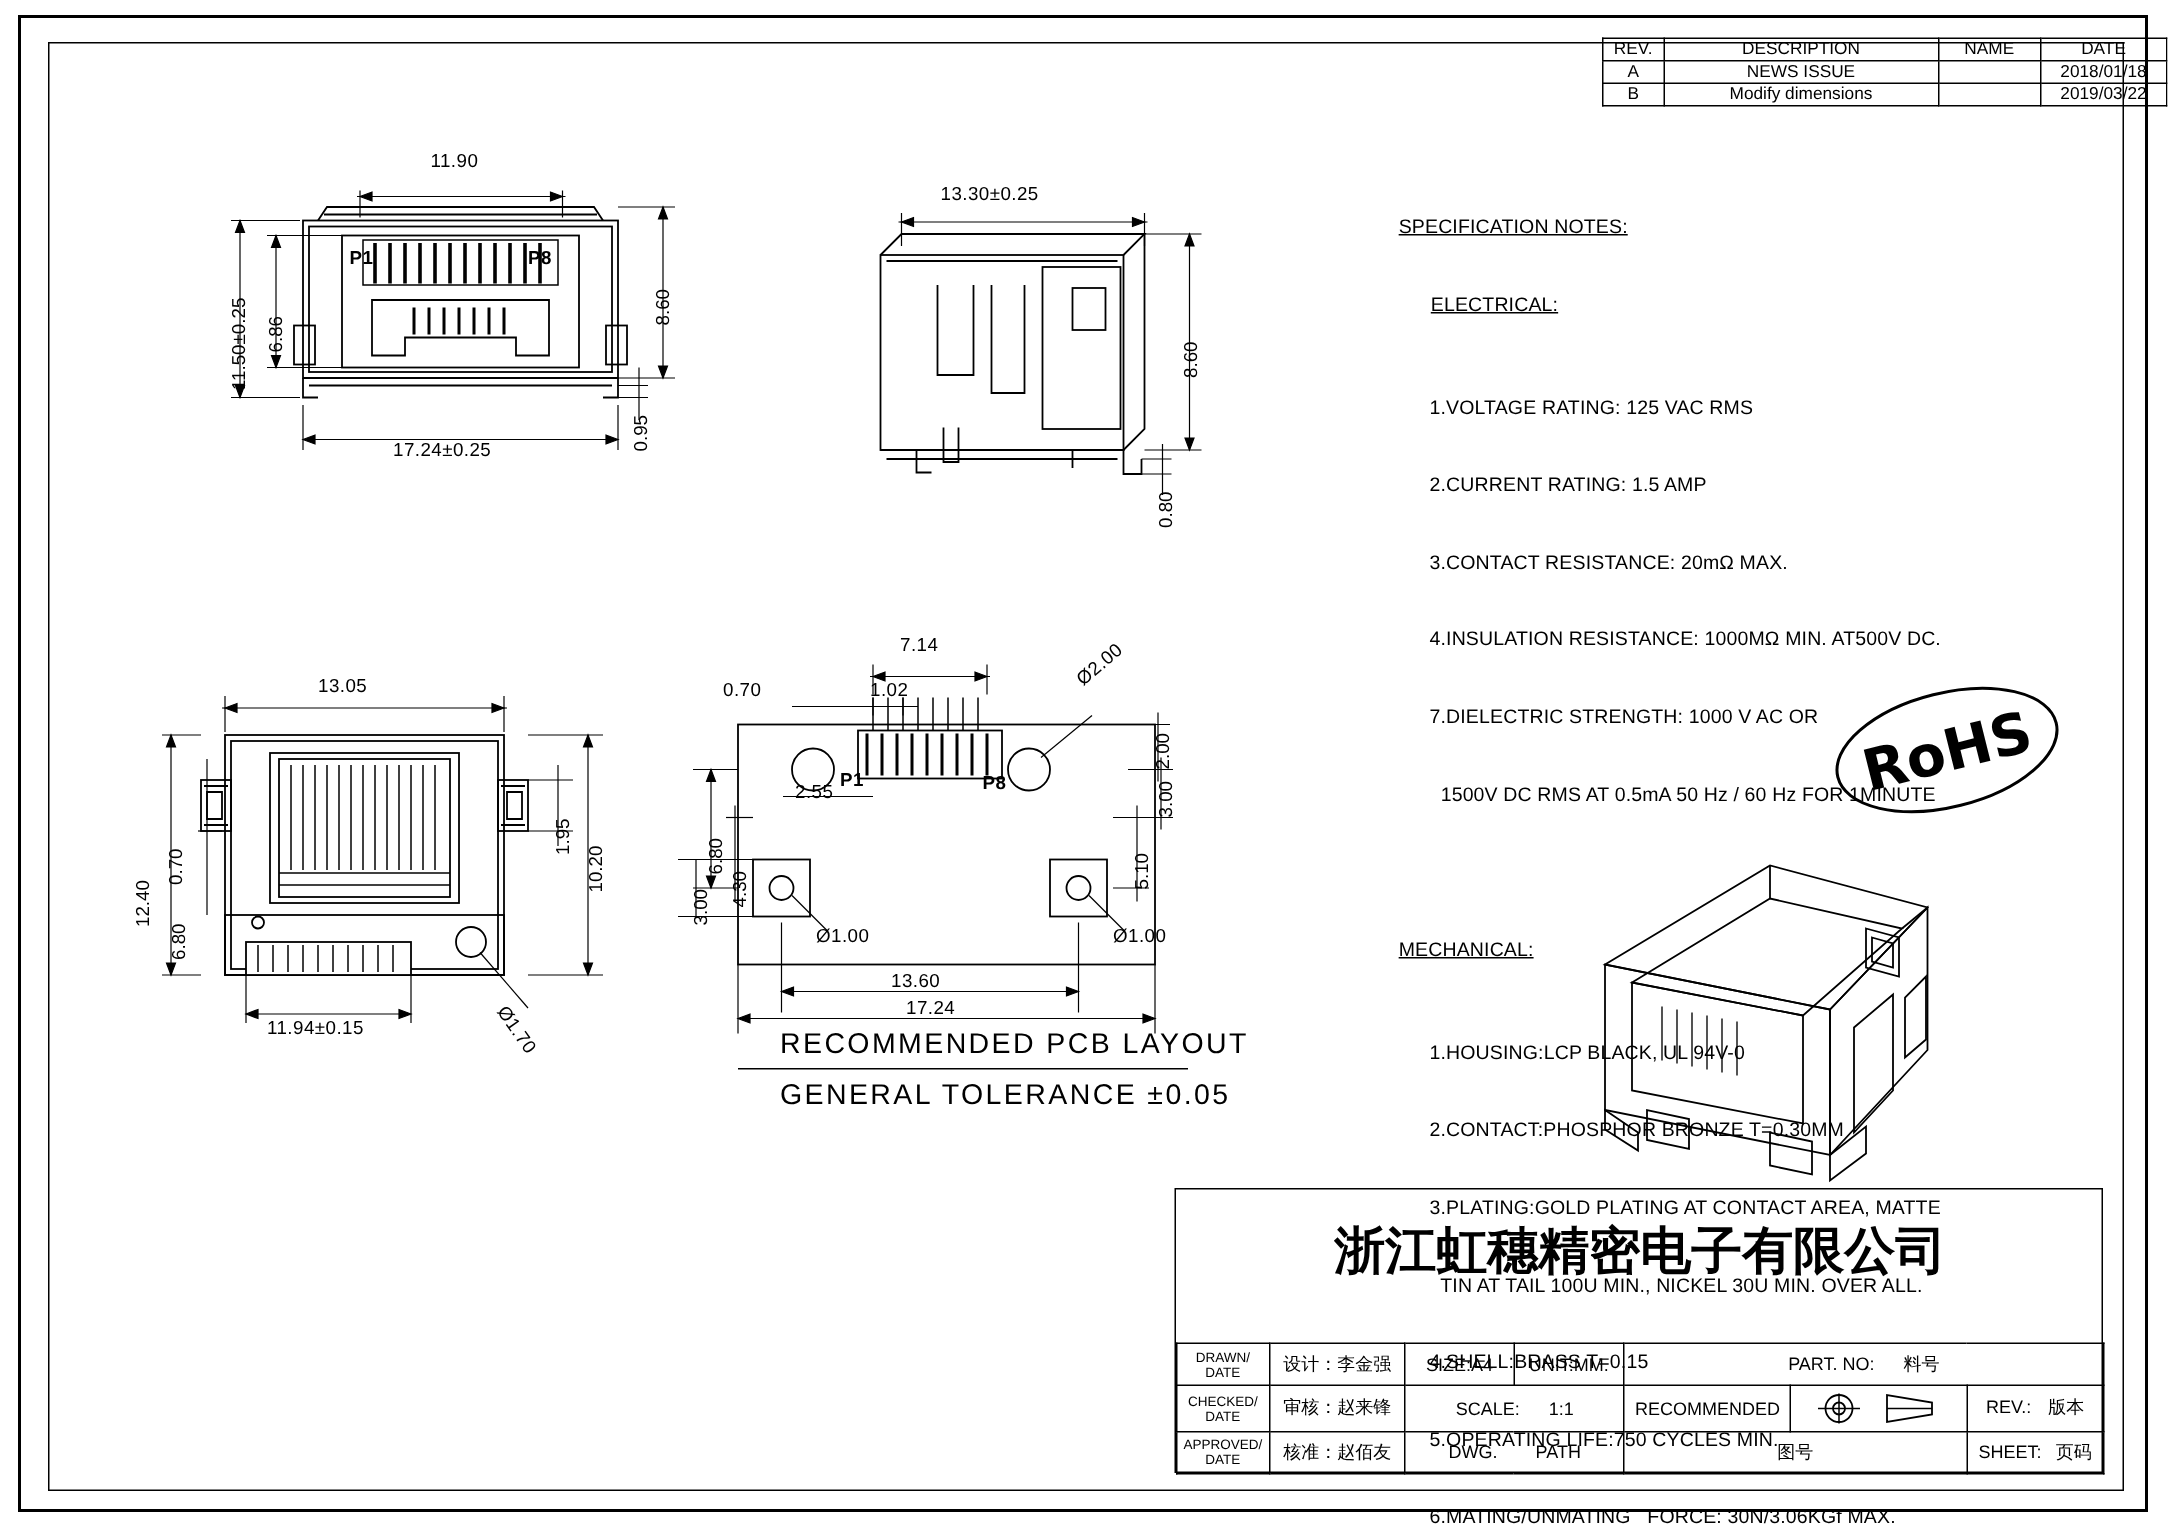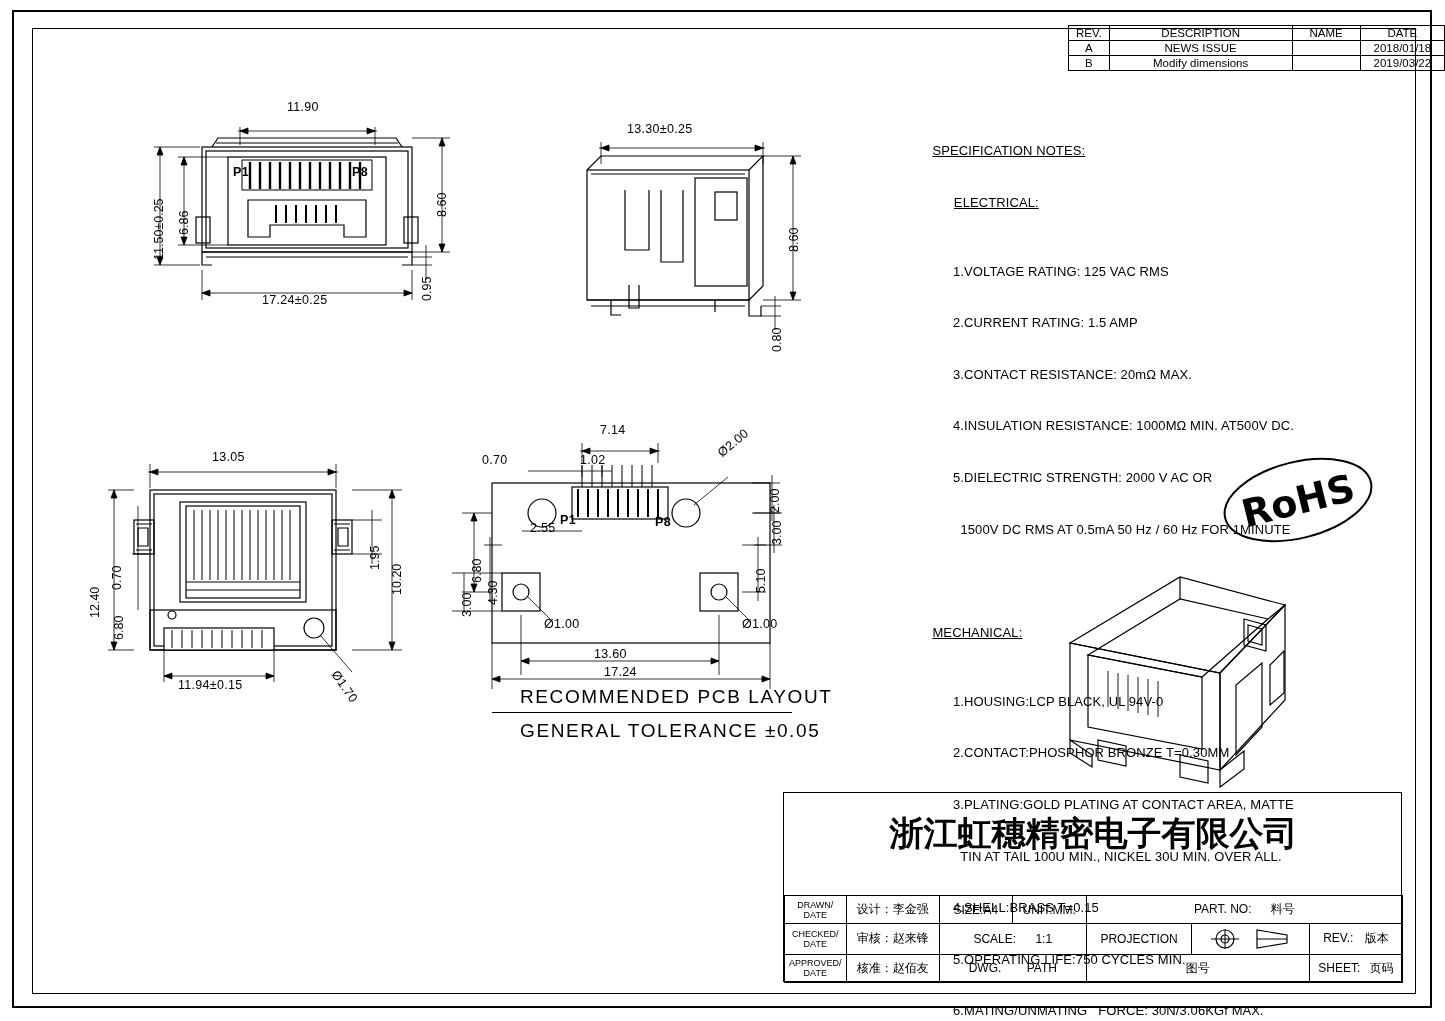"5.DIELECTRIC STRENGTH: 2000 V AC" div { text: 5.DIELECTRIC STRENGTH: 2000 -> 7.DIELECTRIC STRENGTH: 1000 }
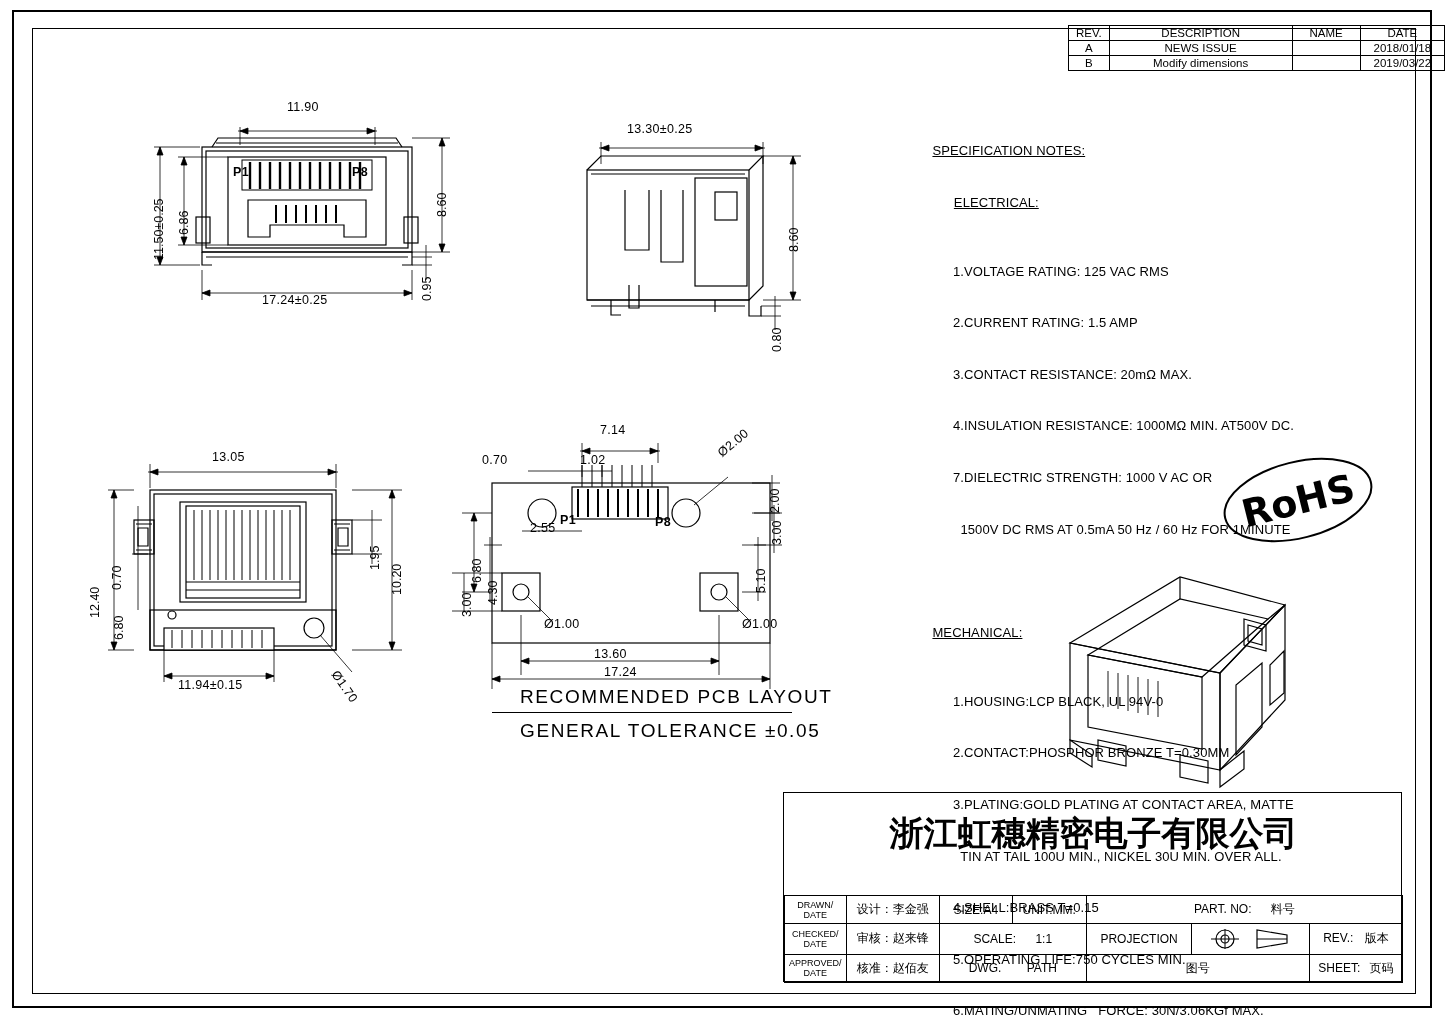"PROJECTION" td { text: PROJECTION -> RECOMMENDED }
